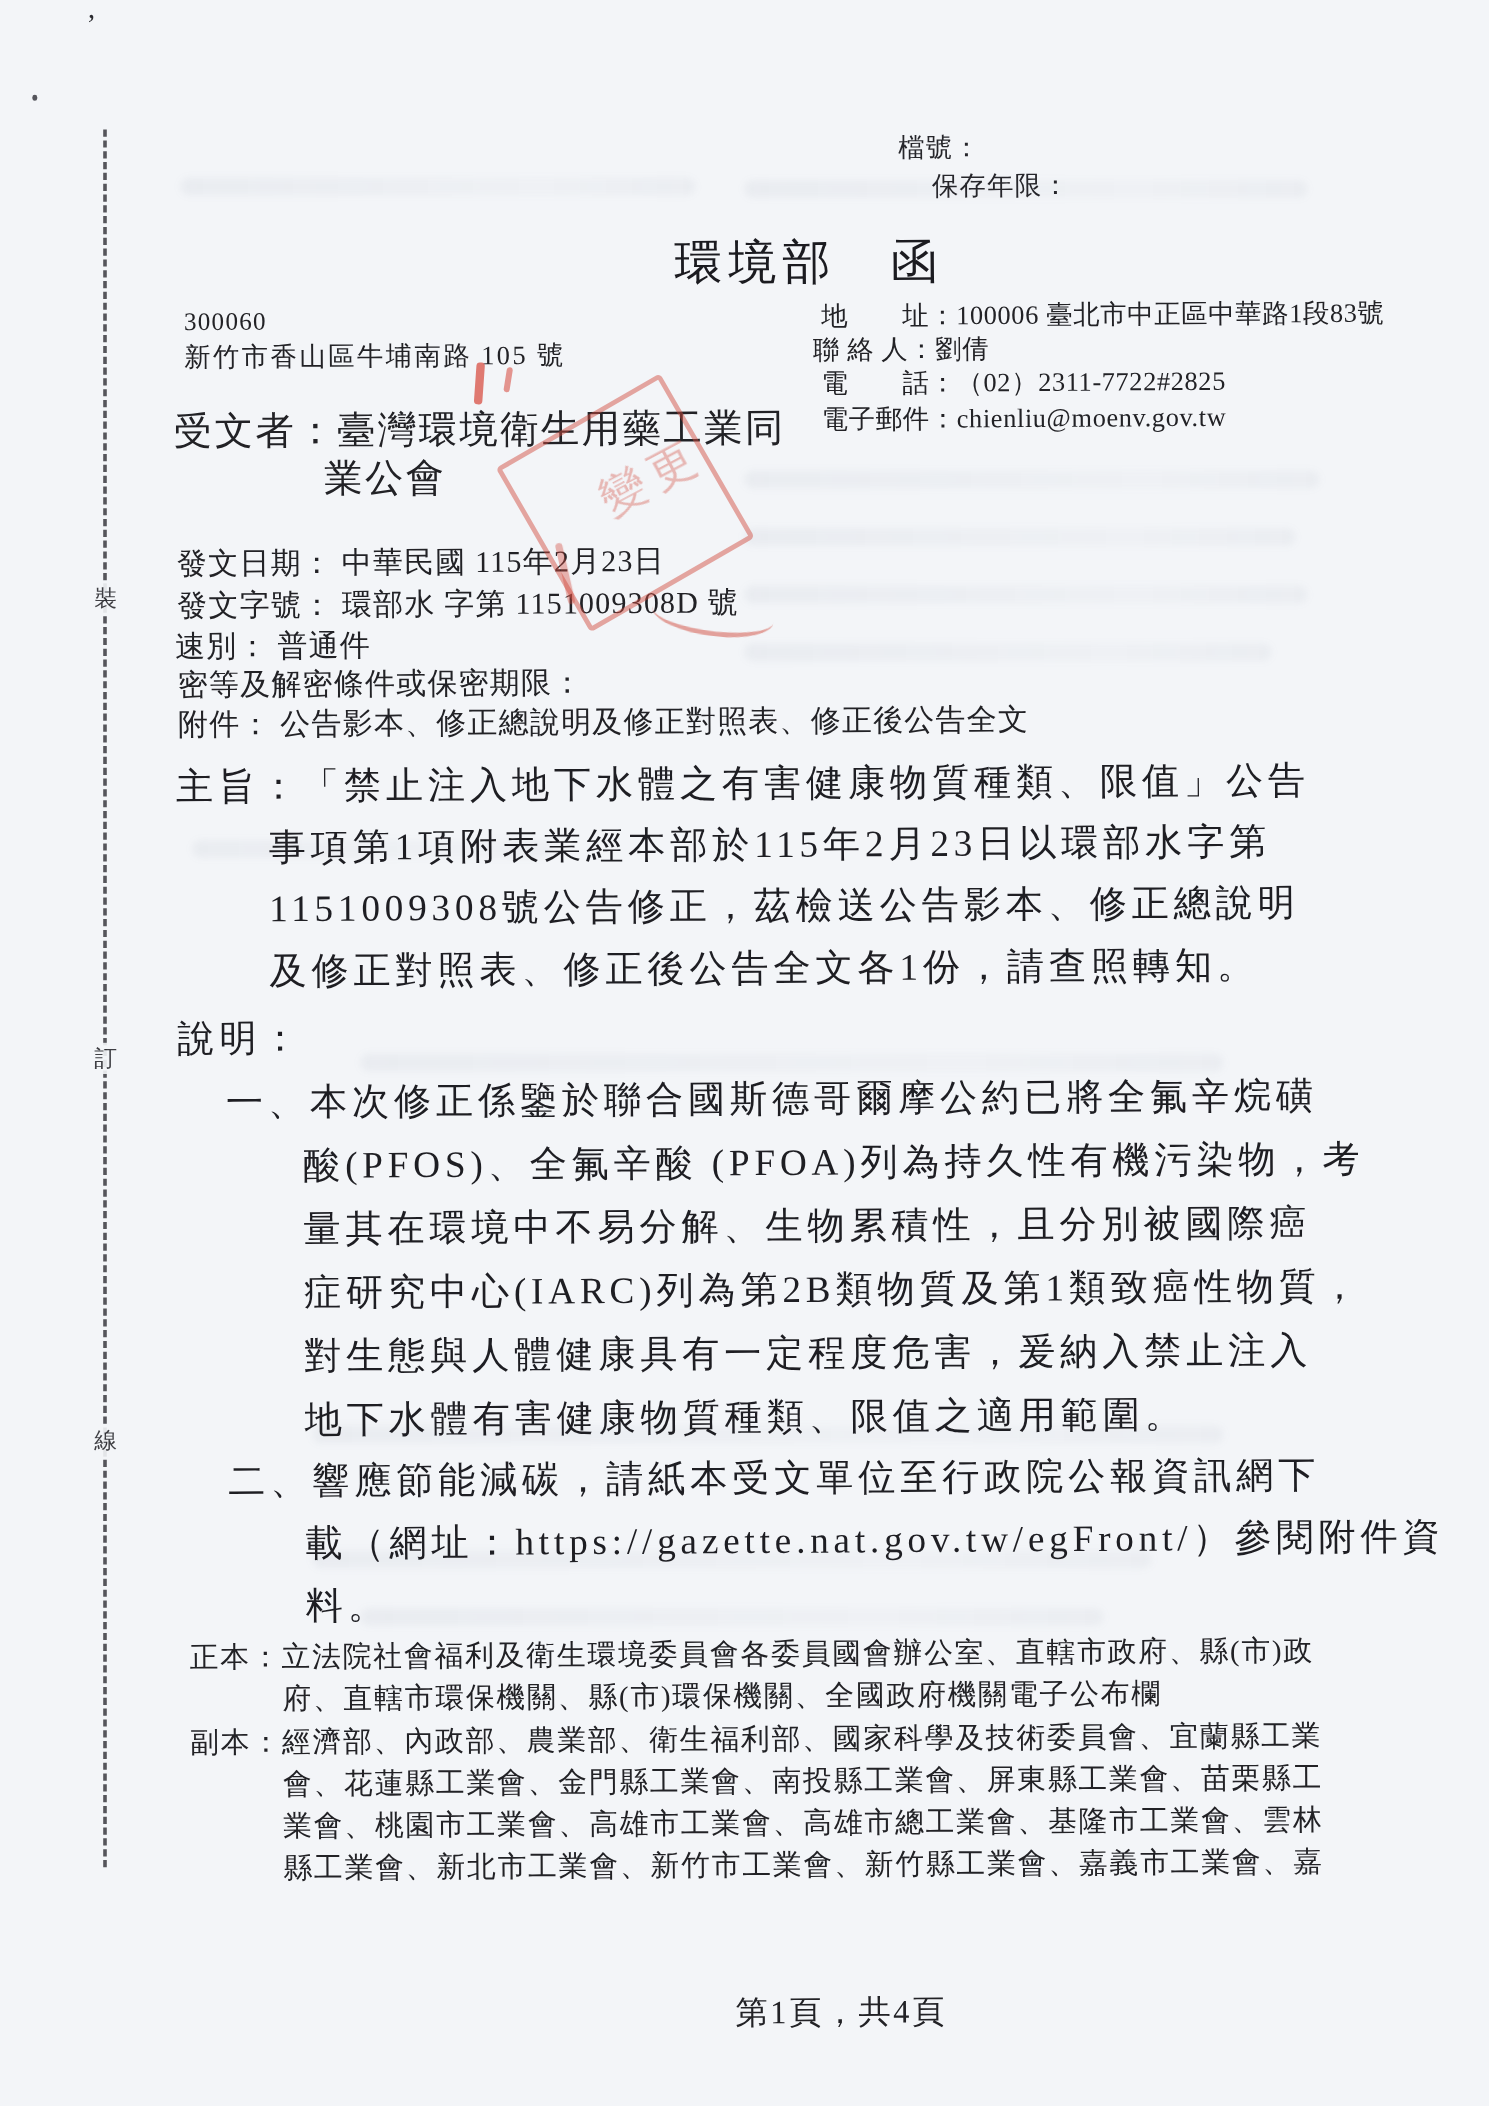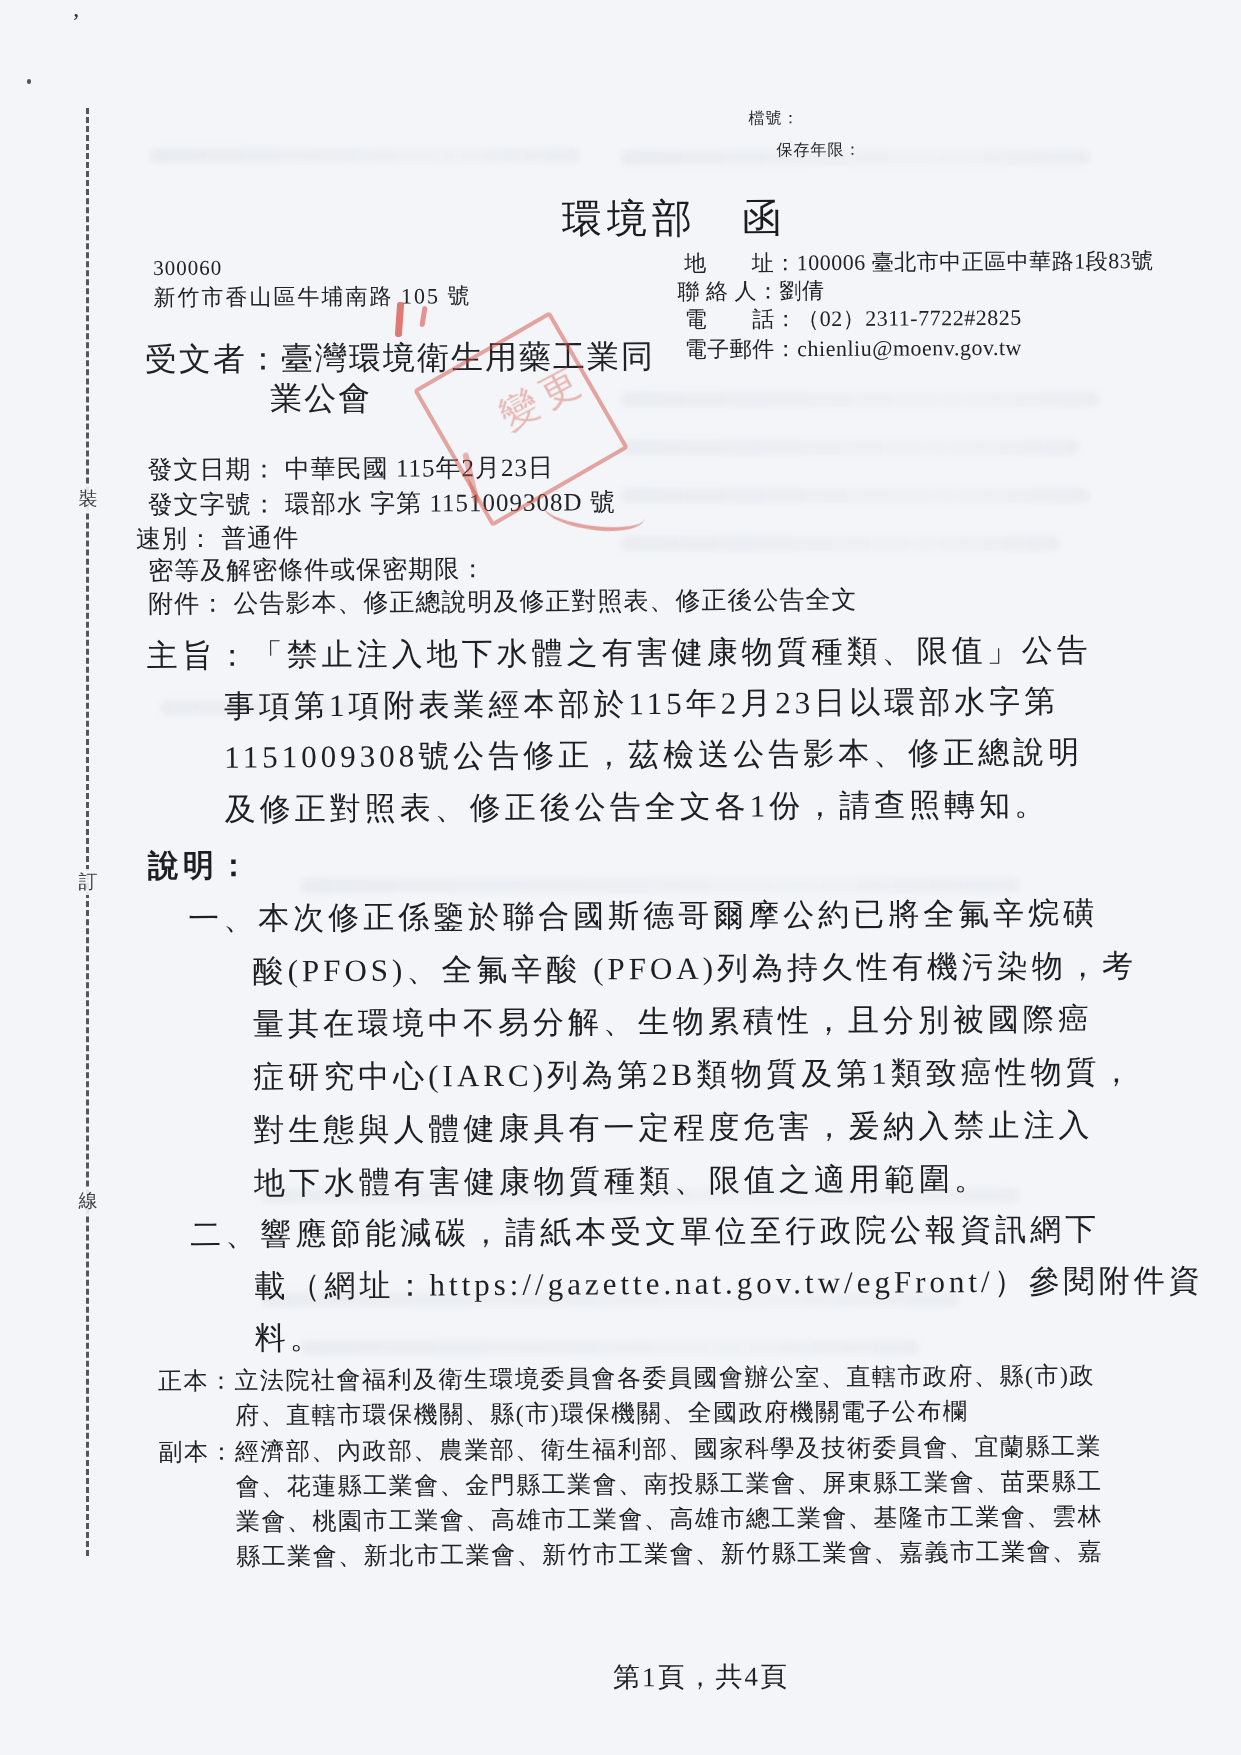"檔號：" .label-small { font-size: 16px -> 22px }
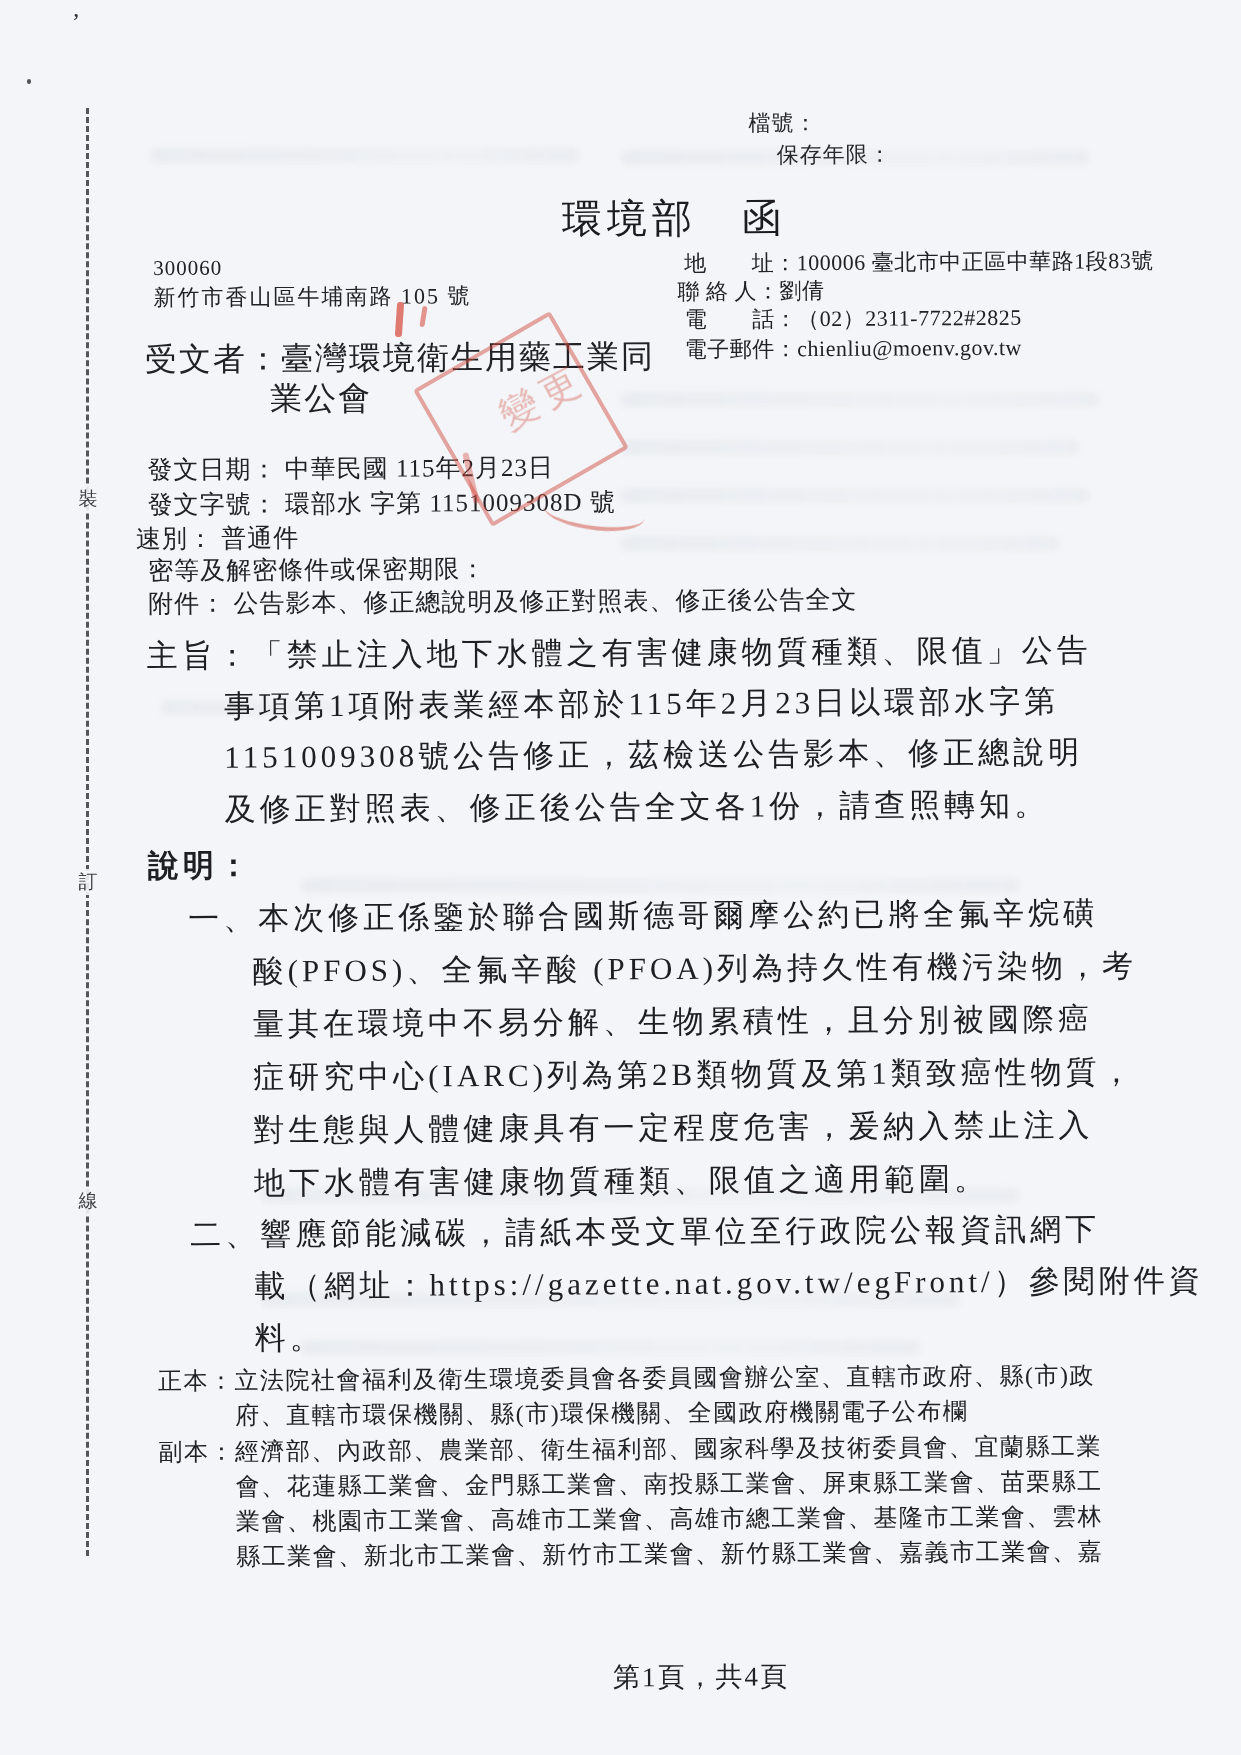"速別： 普通件" div.abs { left: 138px -> 148px }
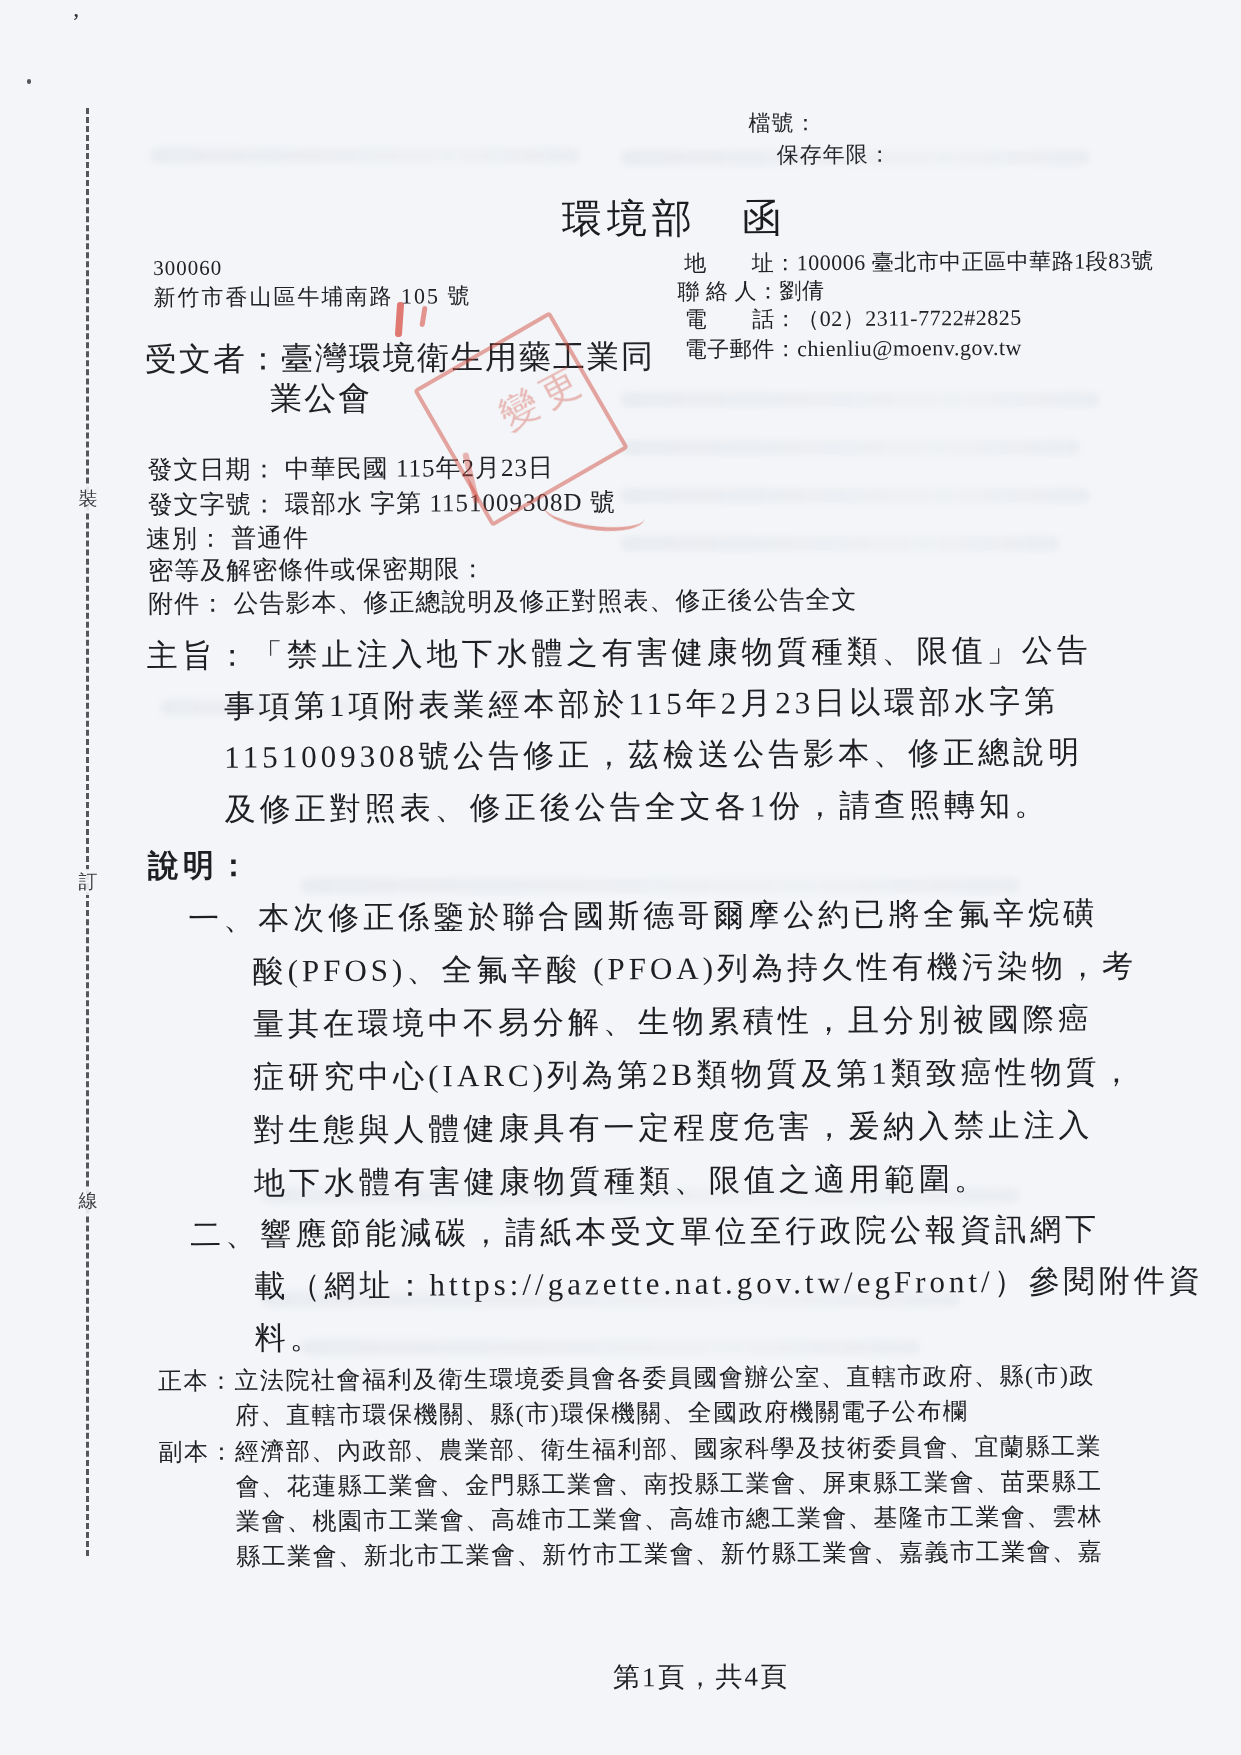"說明：" div.abs { font-weight: bold -> none }
